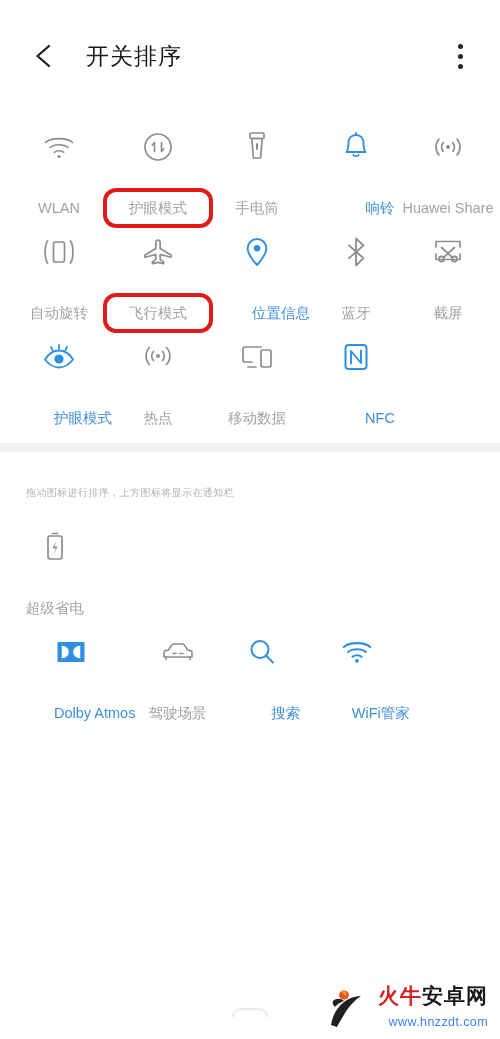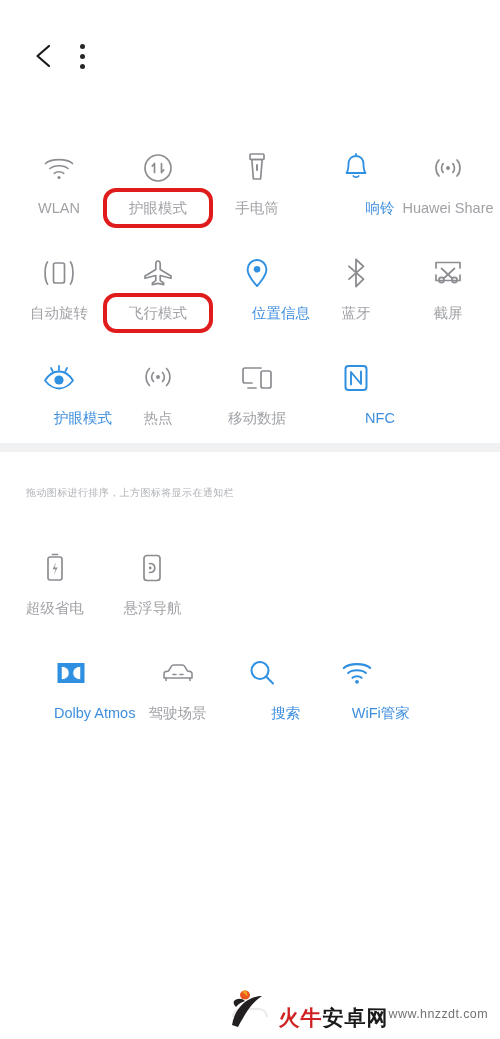"开关排序" div.header-title { html: none -> <div>开关排序</div> }
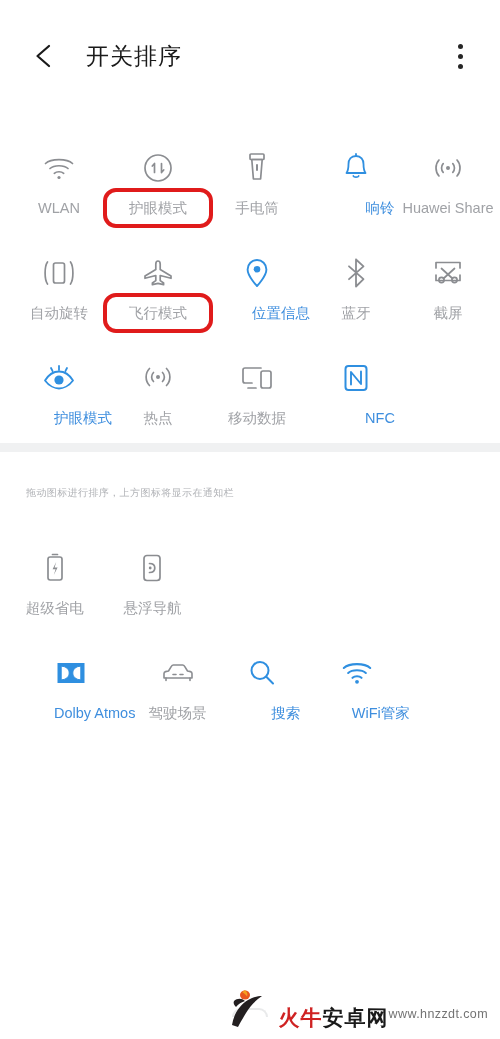"WLAN" .tile { justify-content: flex-end -> space-between }
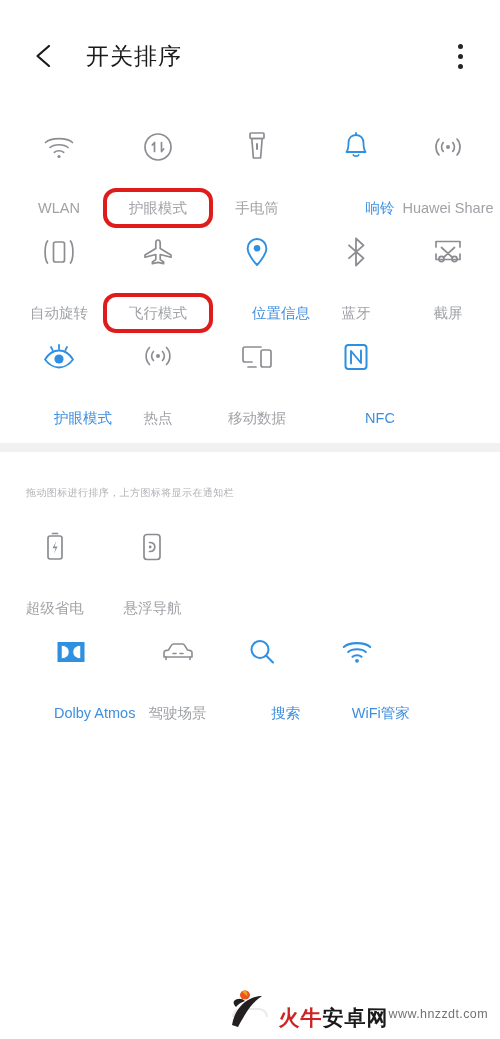"悬浮导航" div.tile { html: <div> <div> <svg> <rect></rect> <path></path> <circle></circle> </svg> </div> <div><span>悬浮导航</span></div> </div> -> none }
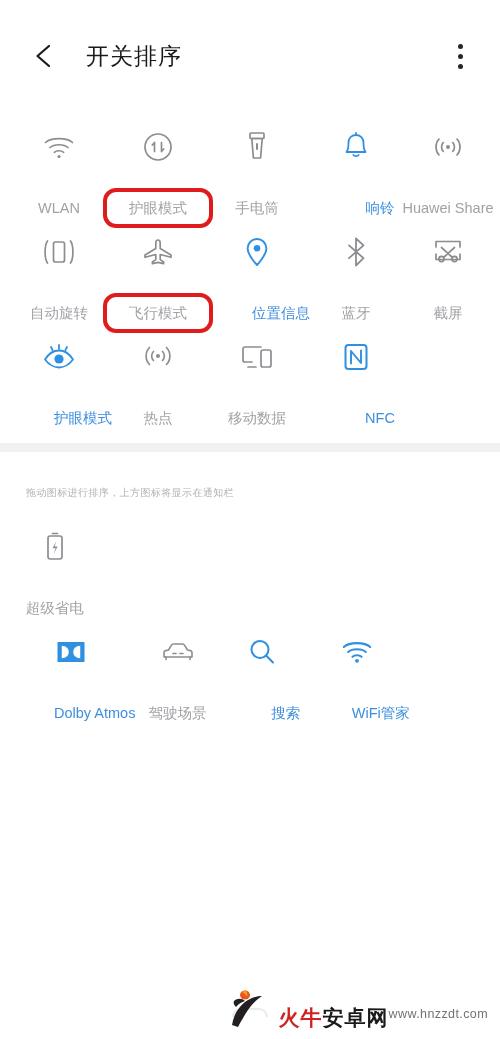"火牛安卓网" .wm-text { align-items: flex-start -> flex-end; flex-direction: row -> column }
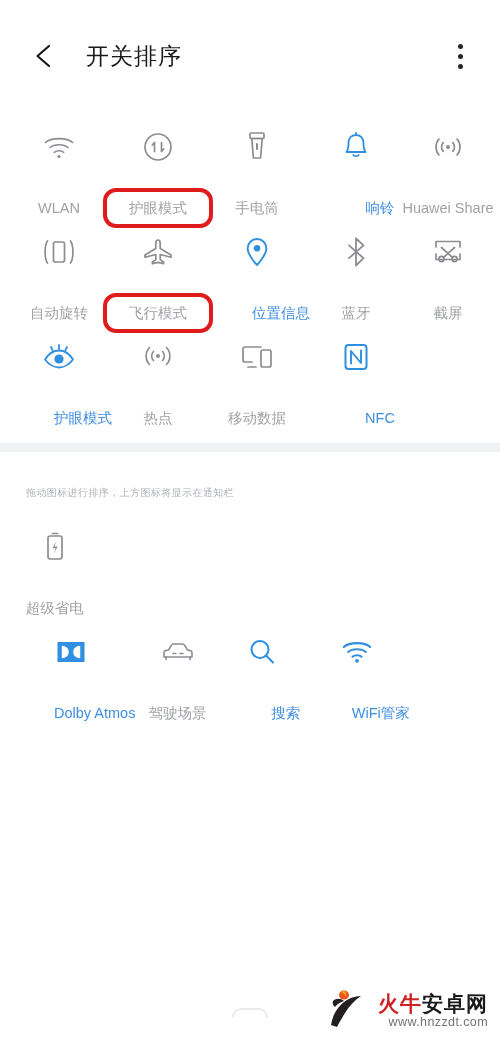"www.hnzzdt.com" .wm-url { color: #737373 -> #3b82f6; margin-top: 0 -> 8px }
